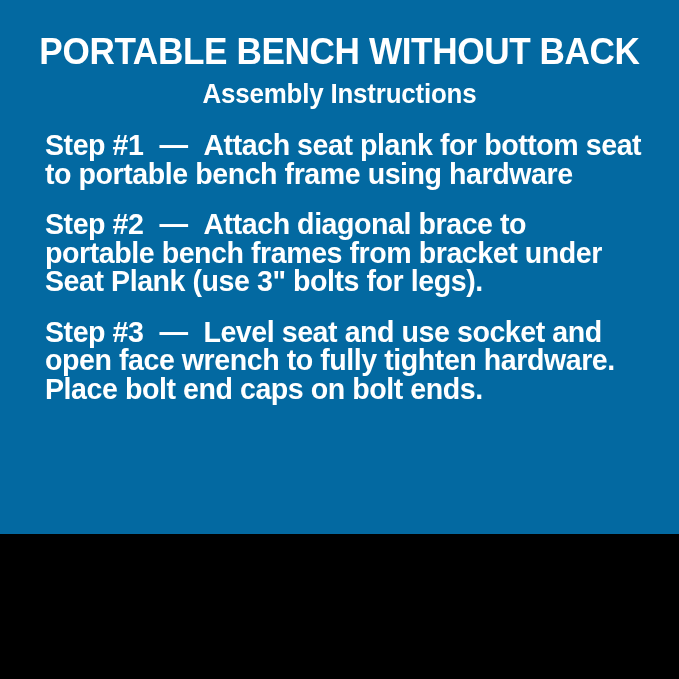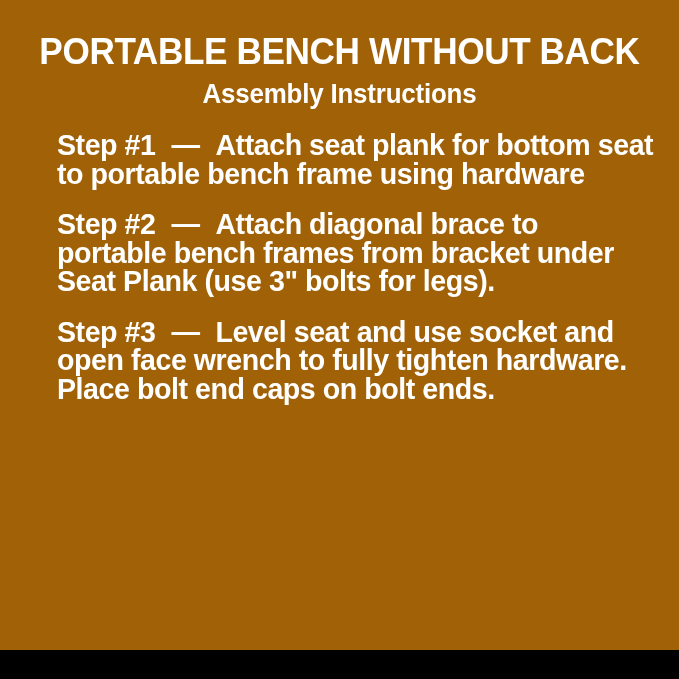"PORTABLE BENCH WITHOUT BACK" #poster { background: #a16207 -> #0369a1; height: 650px -> 534px }
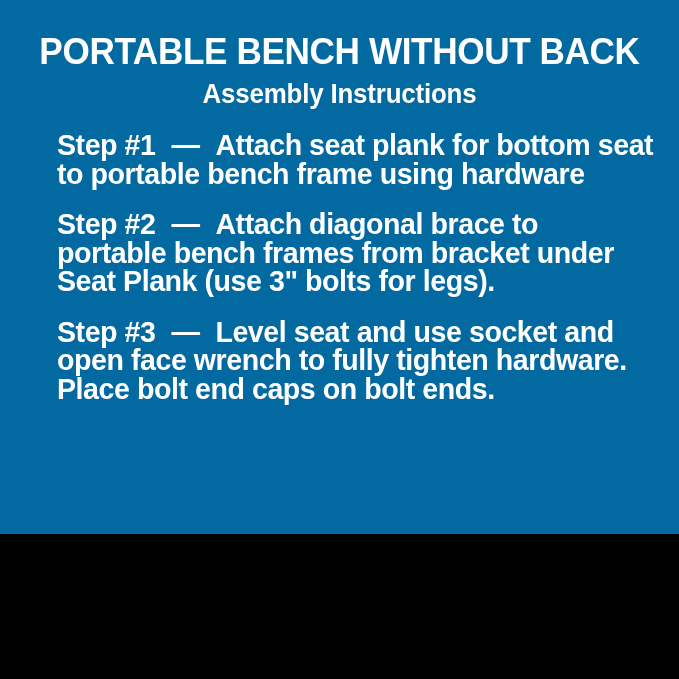"Step #1 — Attach seat" .steps { margin-left: 12px -> none }
